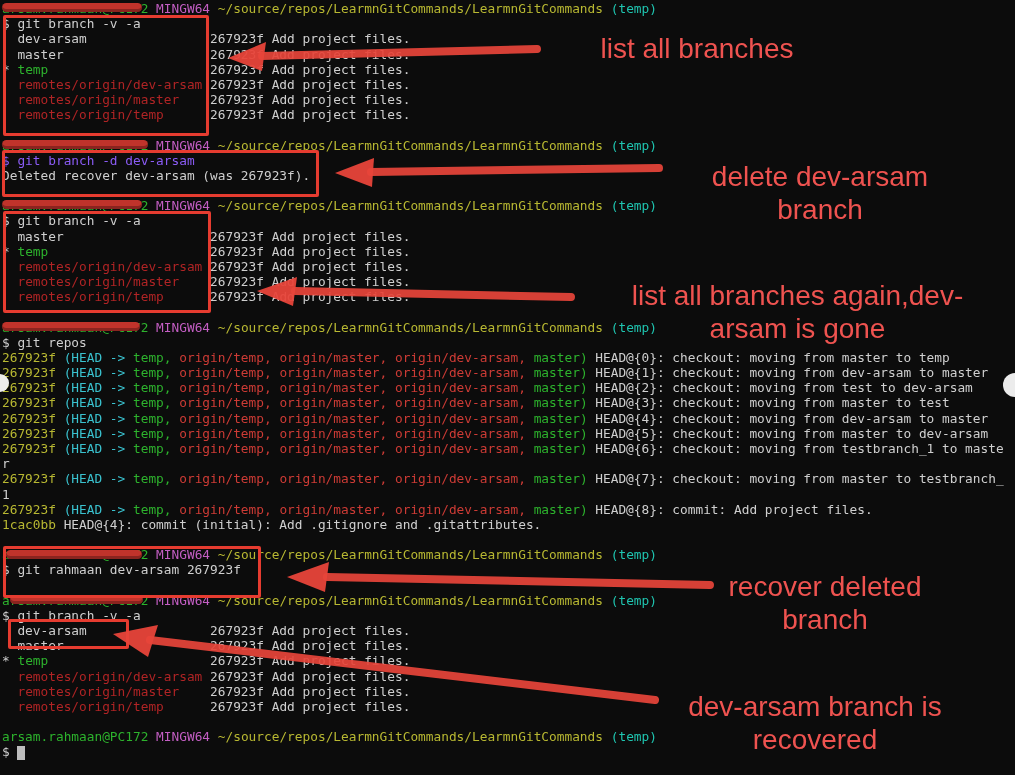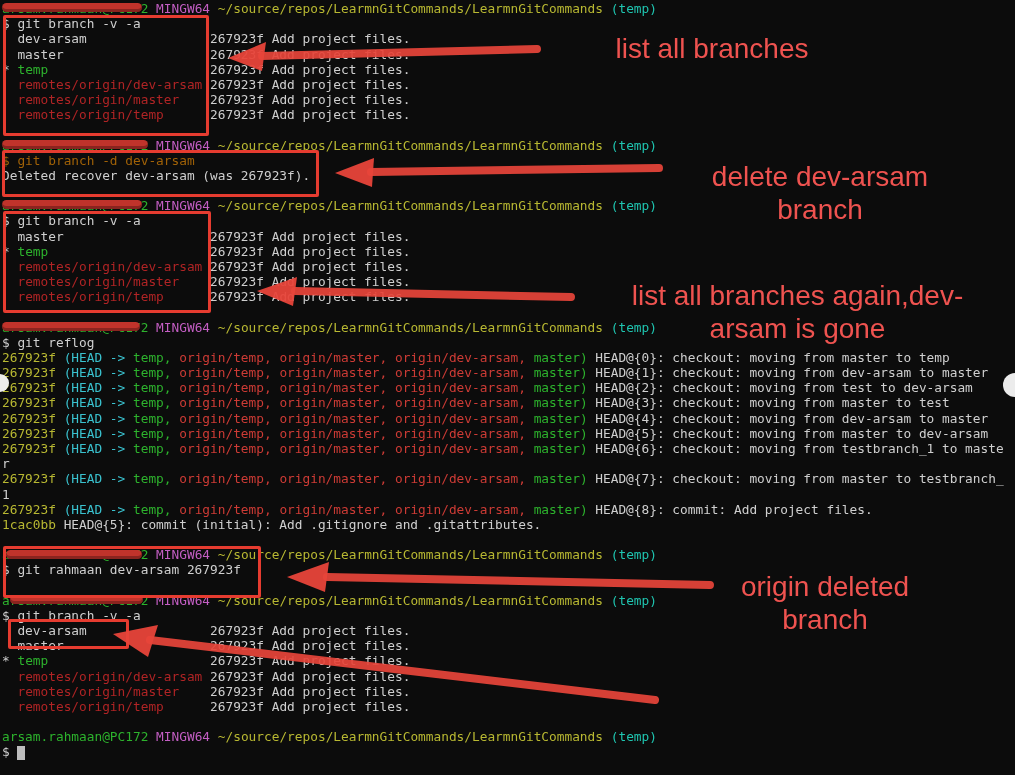"list all branches" div.annot { left: 572px -> 557px }
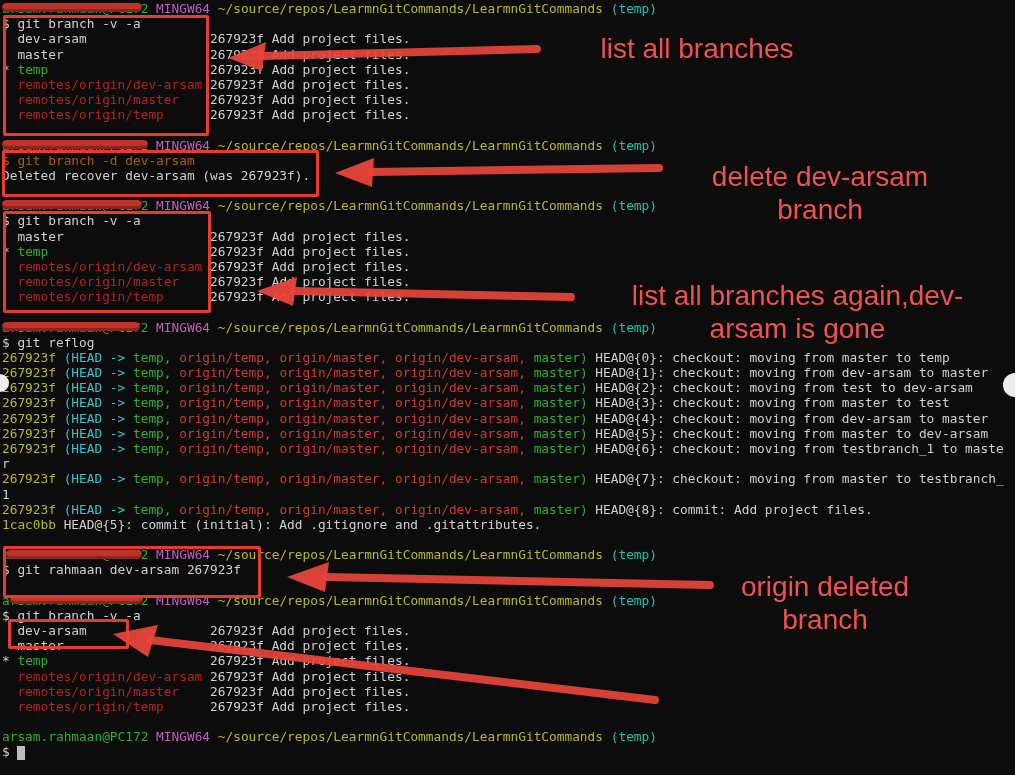"$ git branch -d dev-arsam" span { color: #a16207 -> #8b5cf6 }
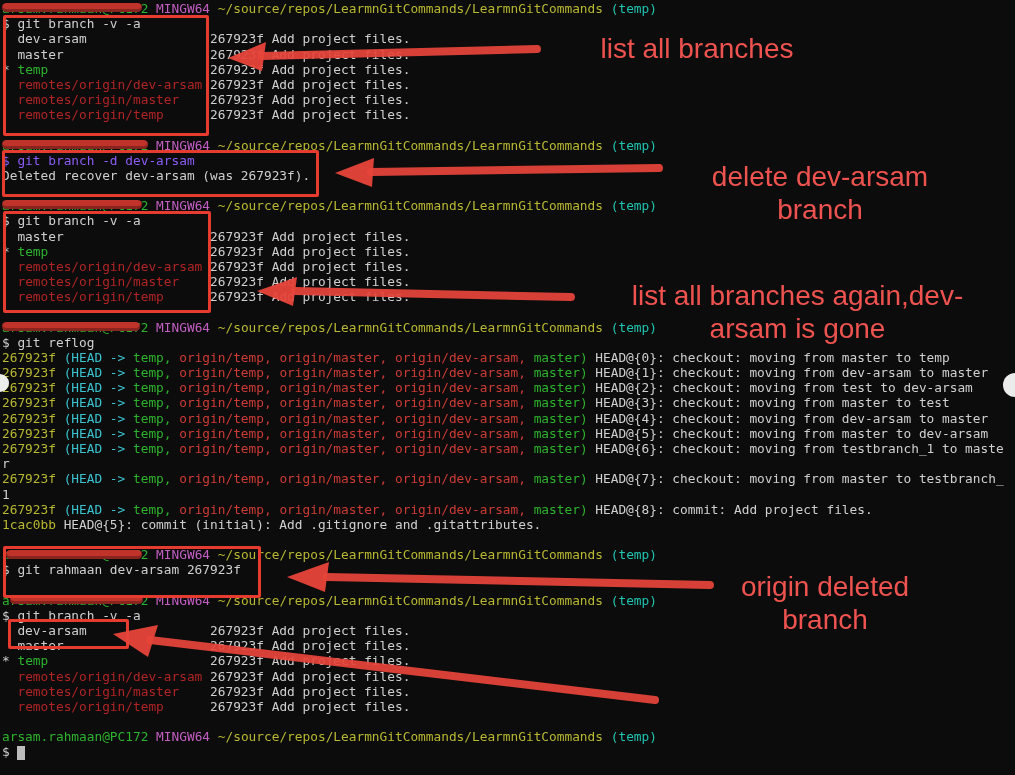"$ git reflog" span { text: reflog -> repos }
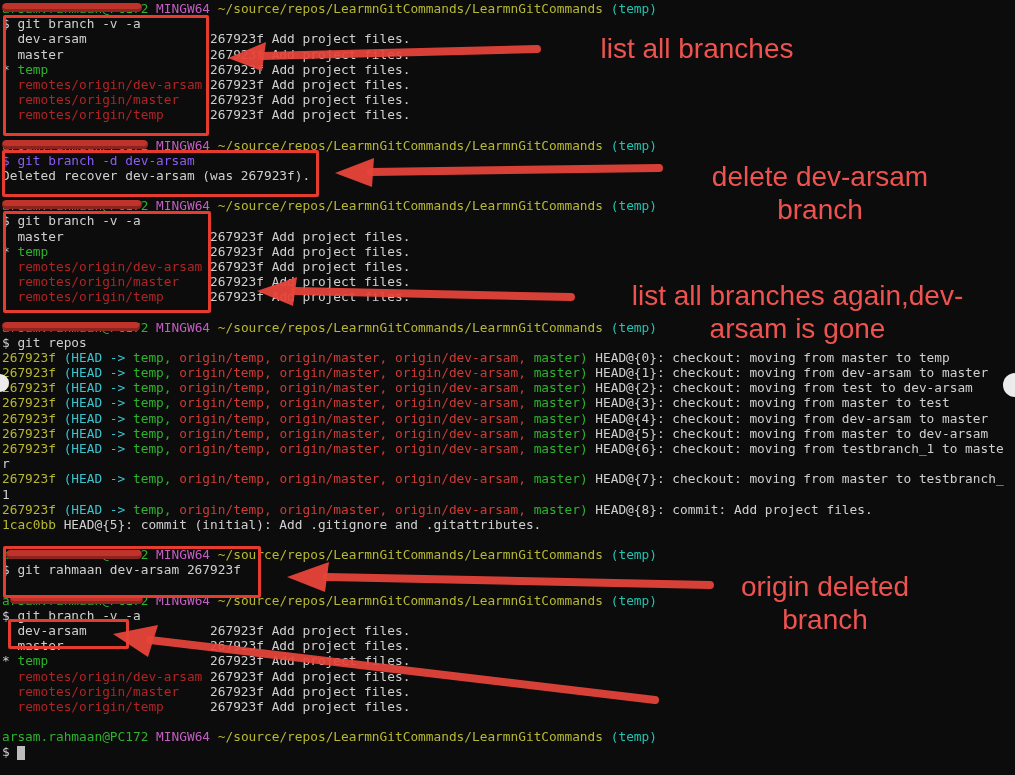"HEAD@{5}: commit (initial): Add" span { text: 5 -> 4 }
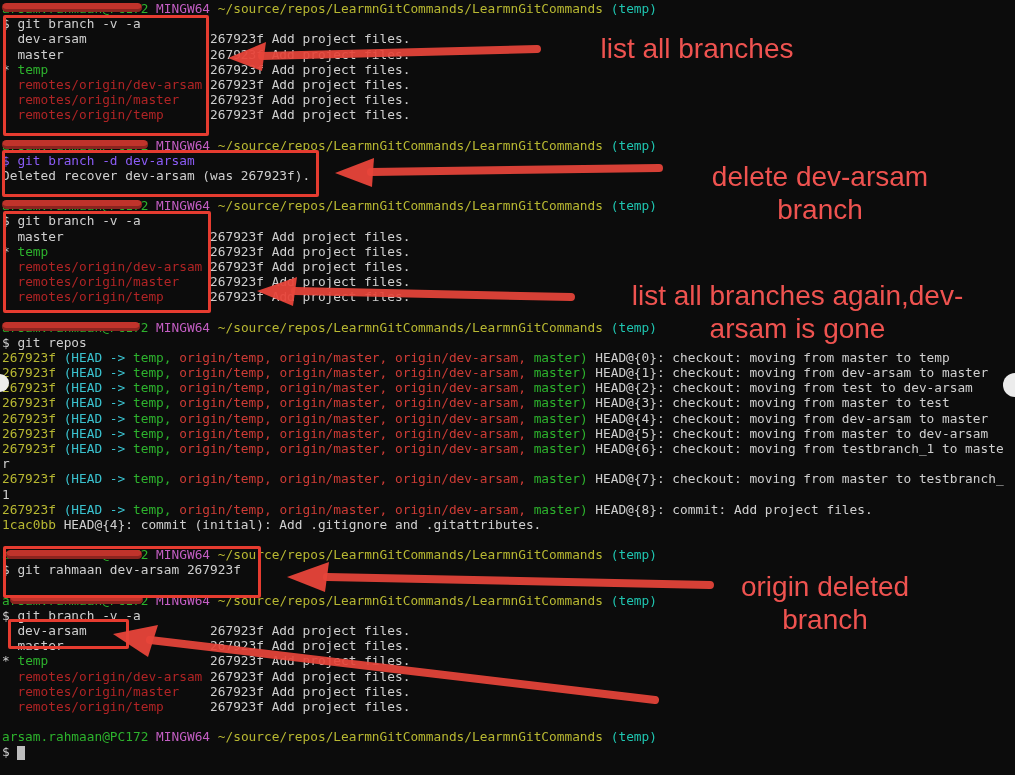"origin deleted" div.annot { text: origin -> recover }
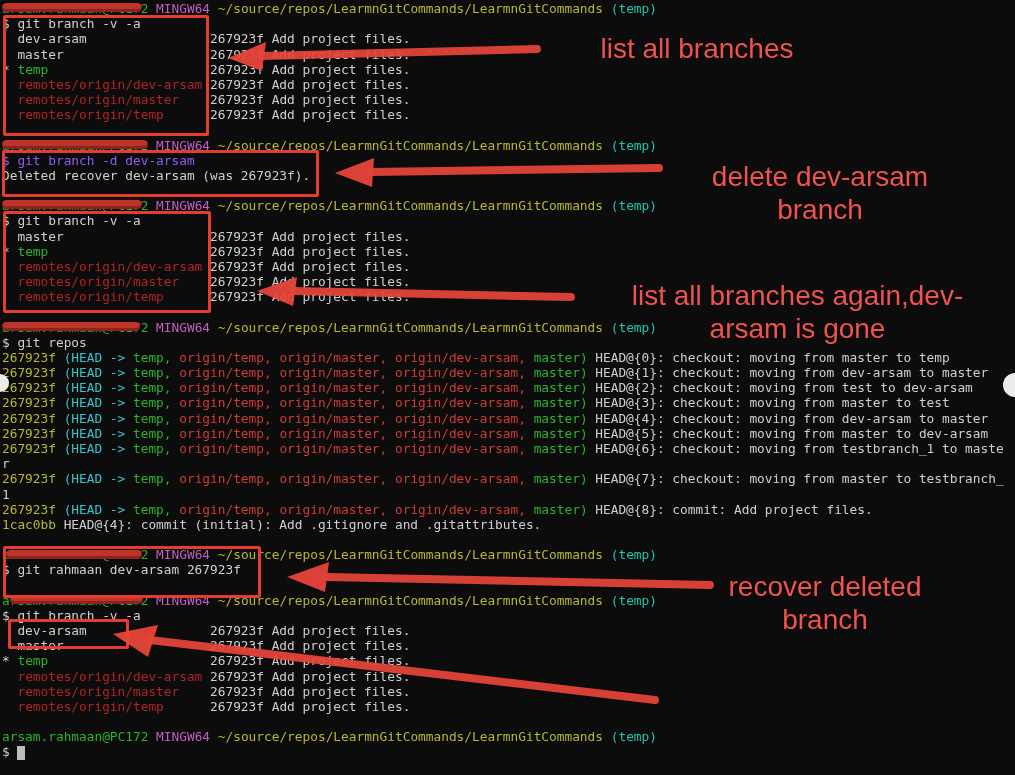"dev-arsam branch is" div.annot { html: none -> <div>dev-arsam branch is recovered</div> }
